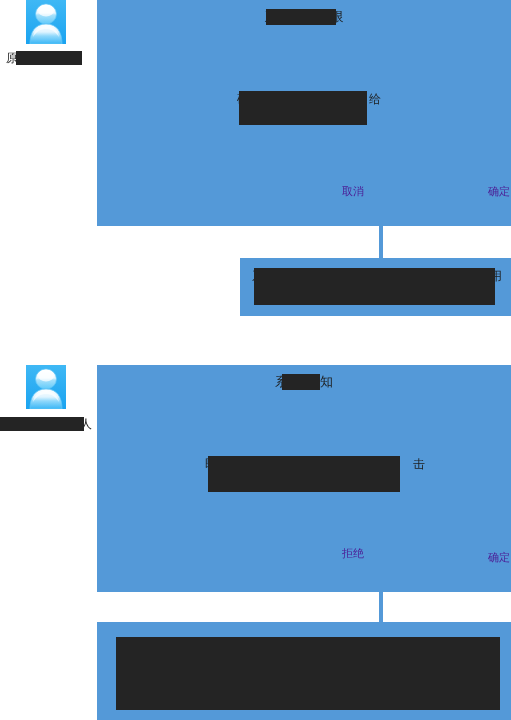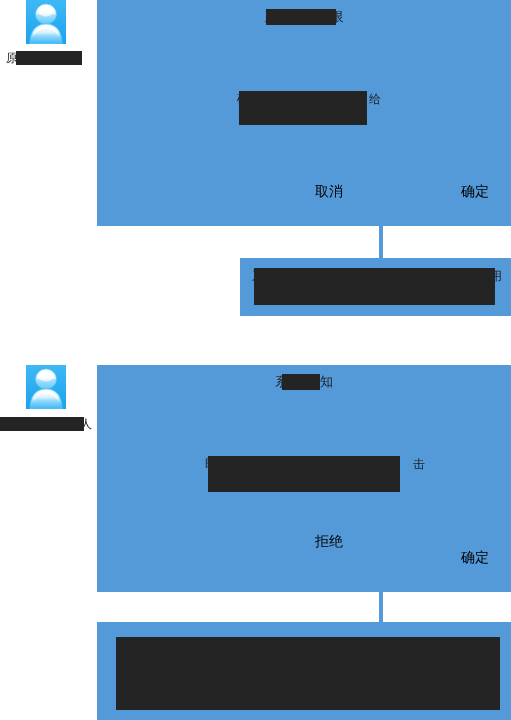"取消" .panel-btn { color: #000000 -> #4c1d95; font-size: 14px -> 11px; text-align: center -> right }
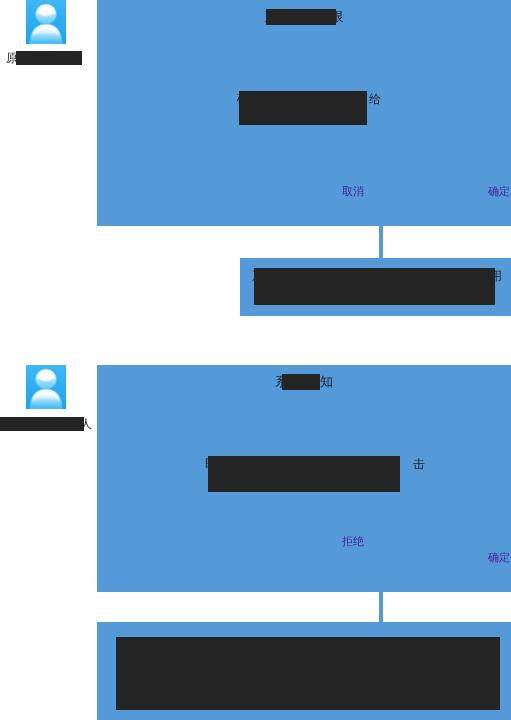"拒绝" div.panel-btn { top: 168px -> 180px }
